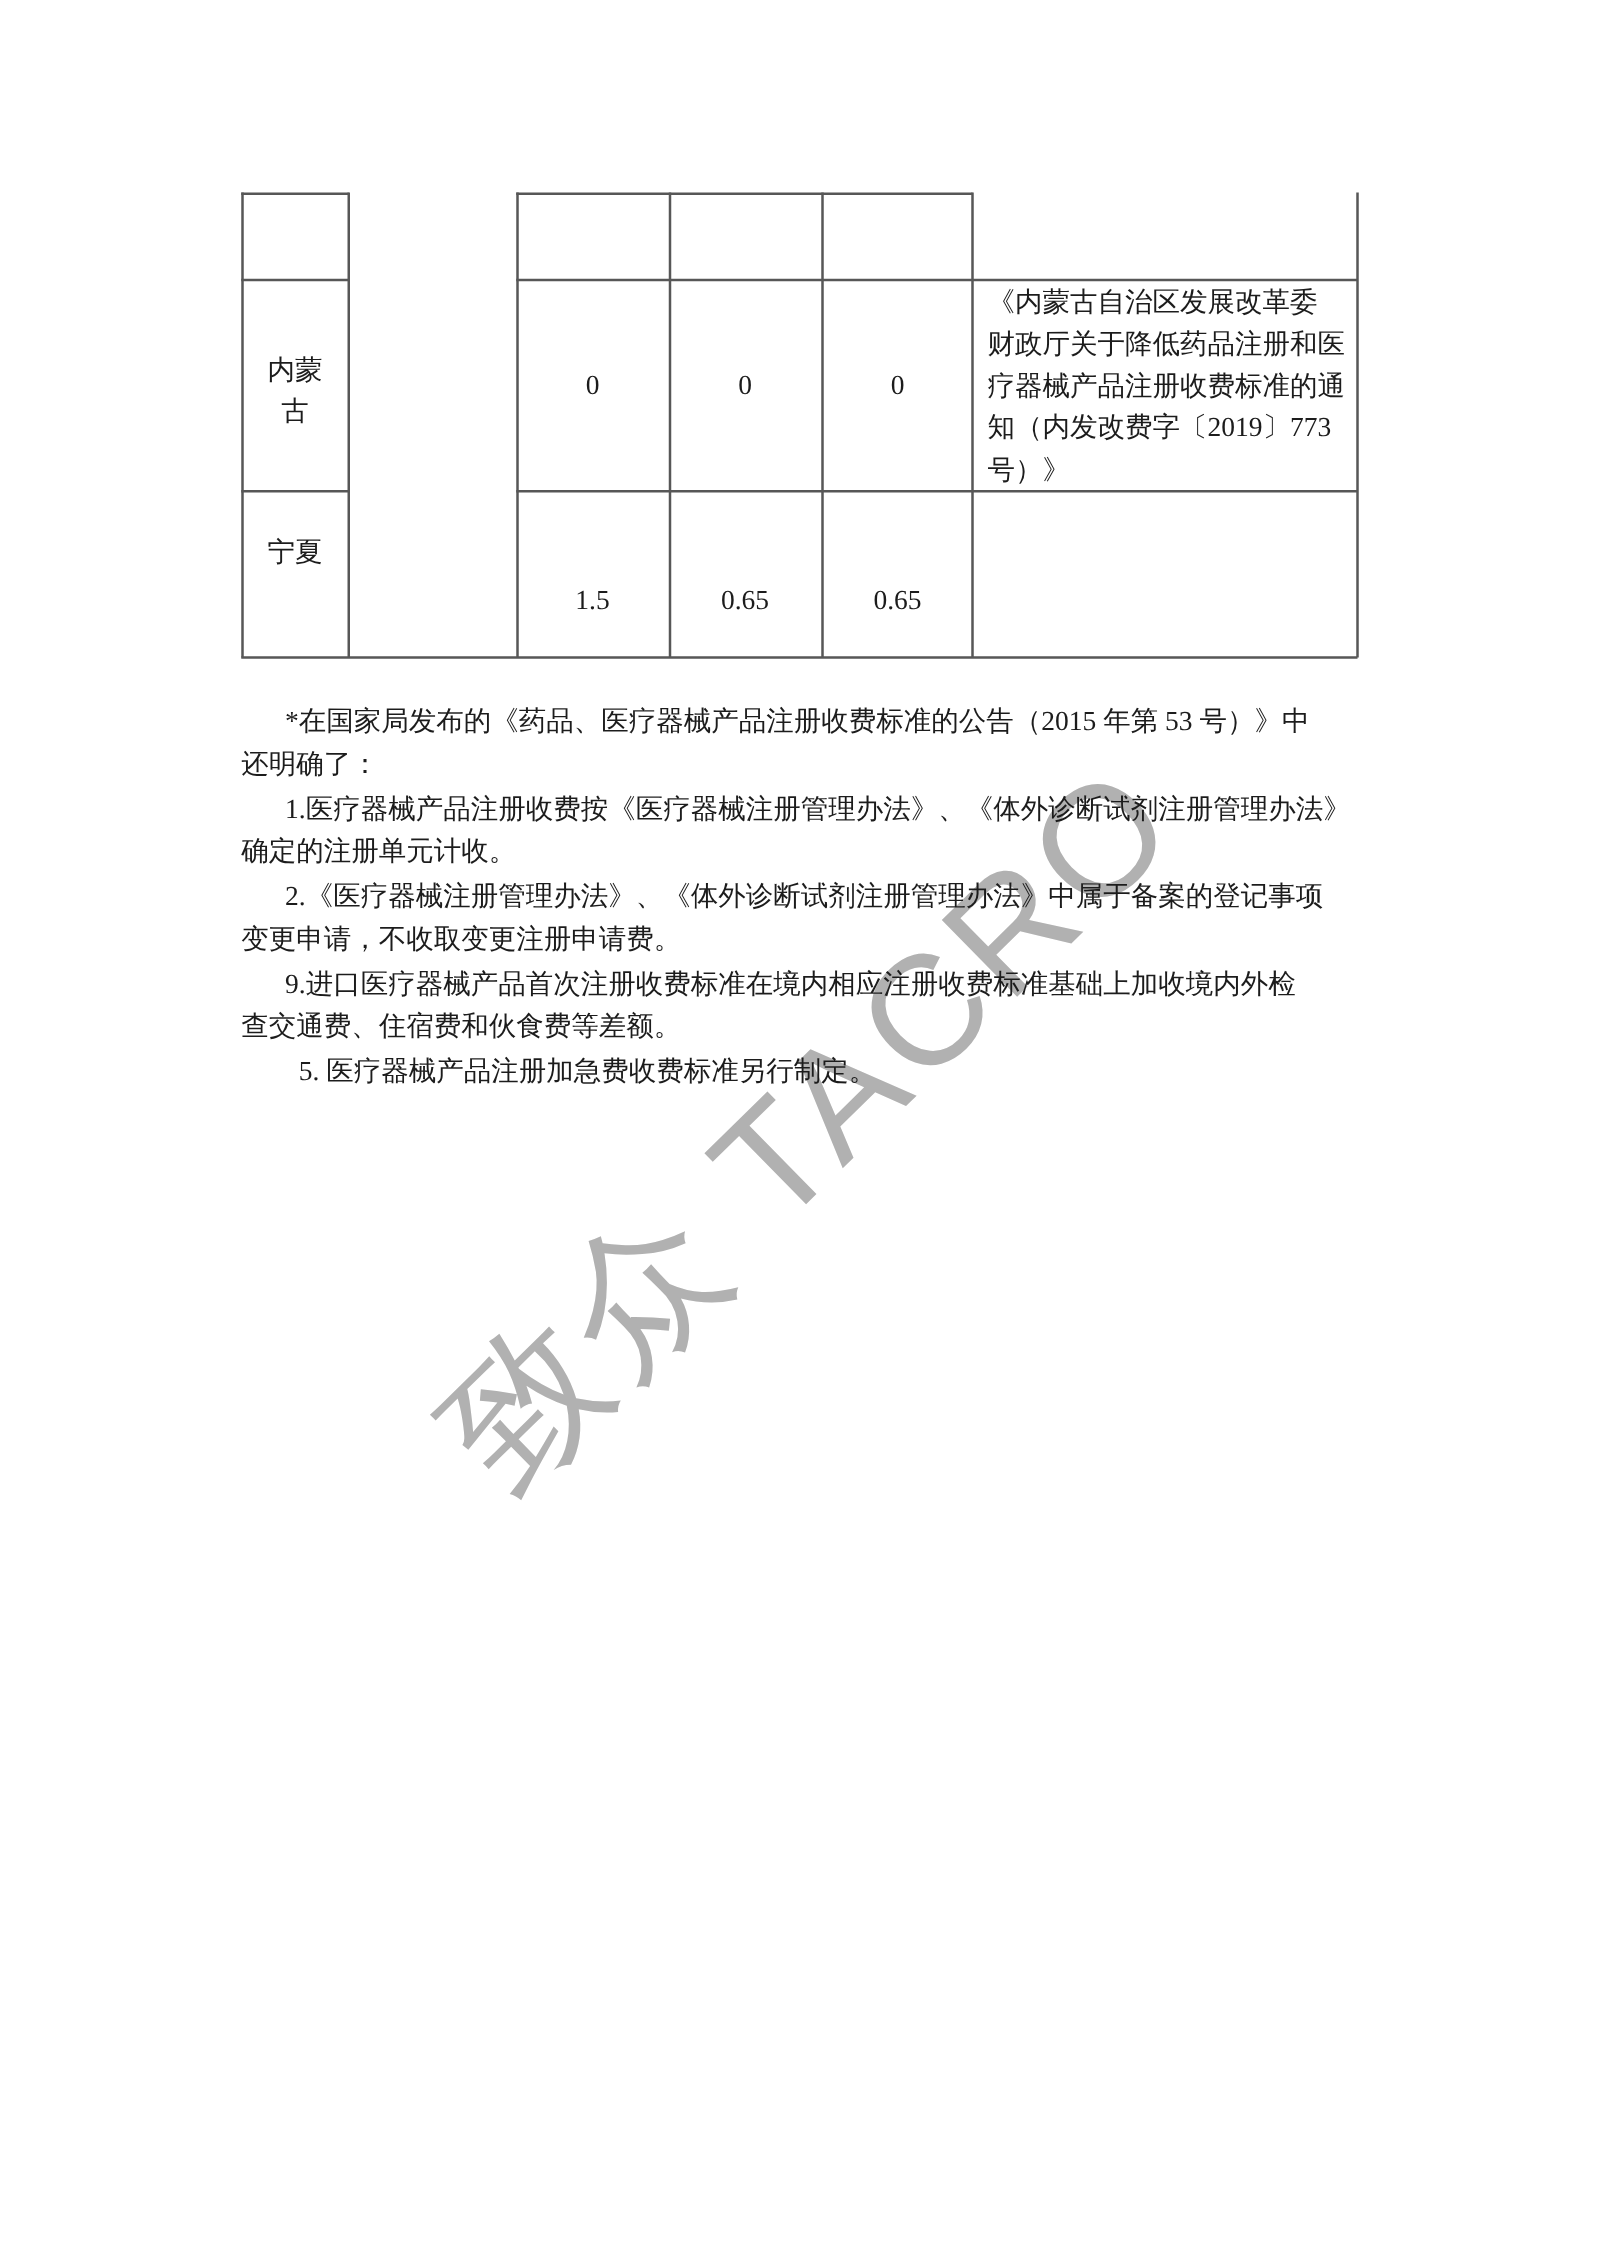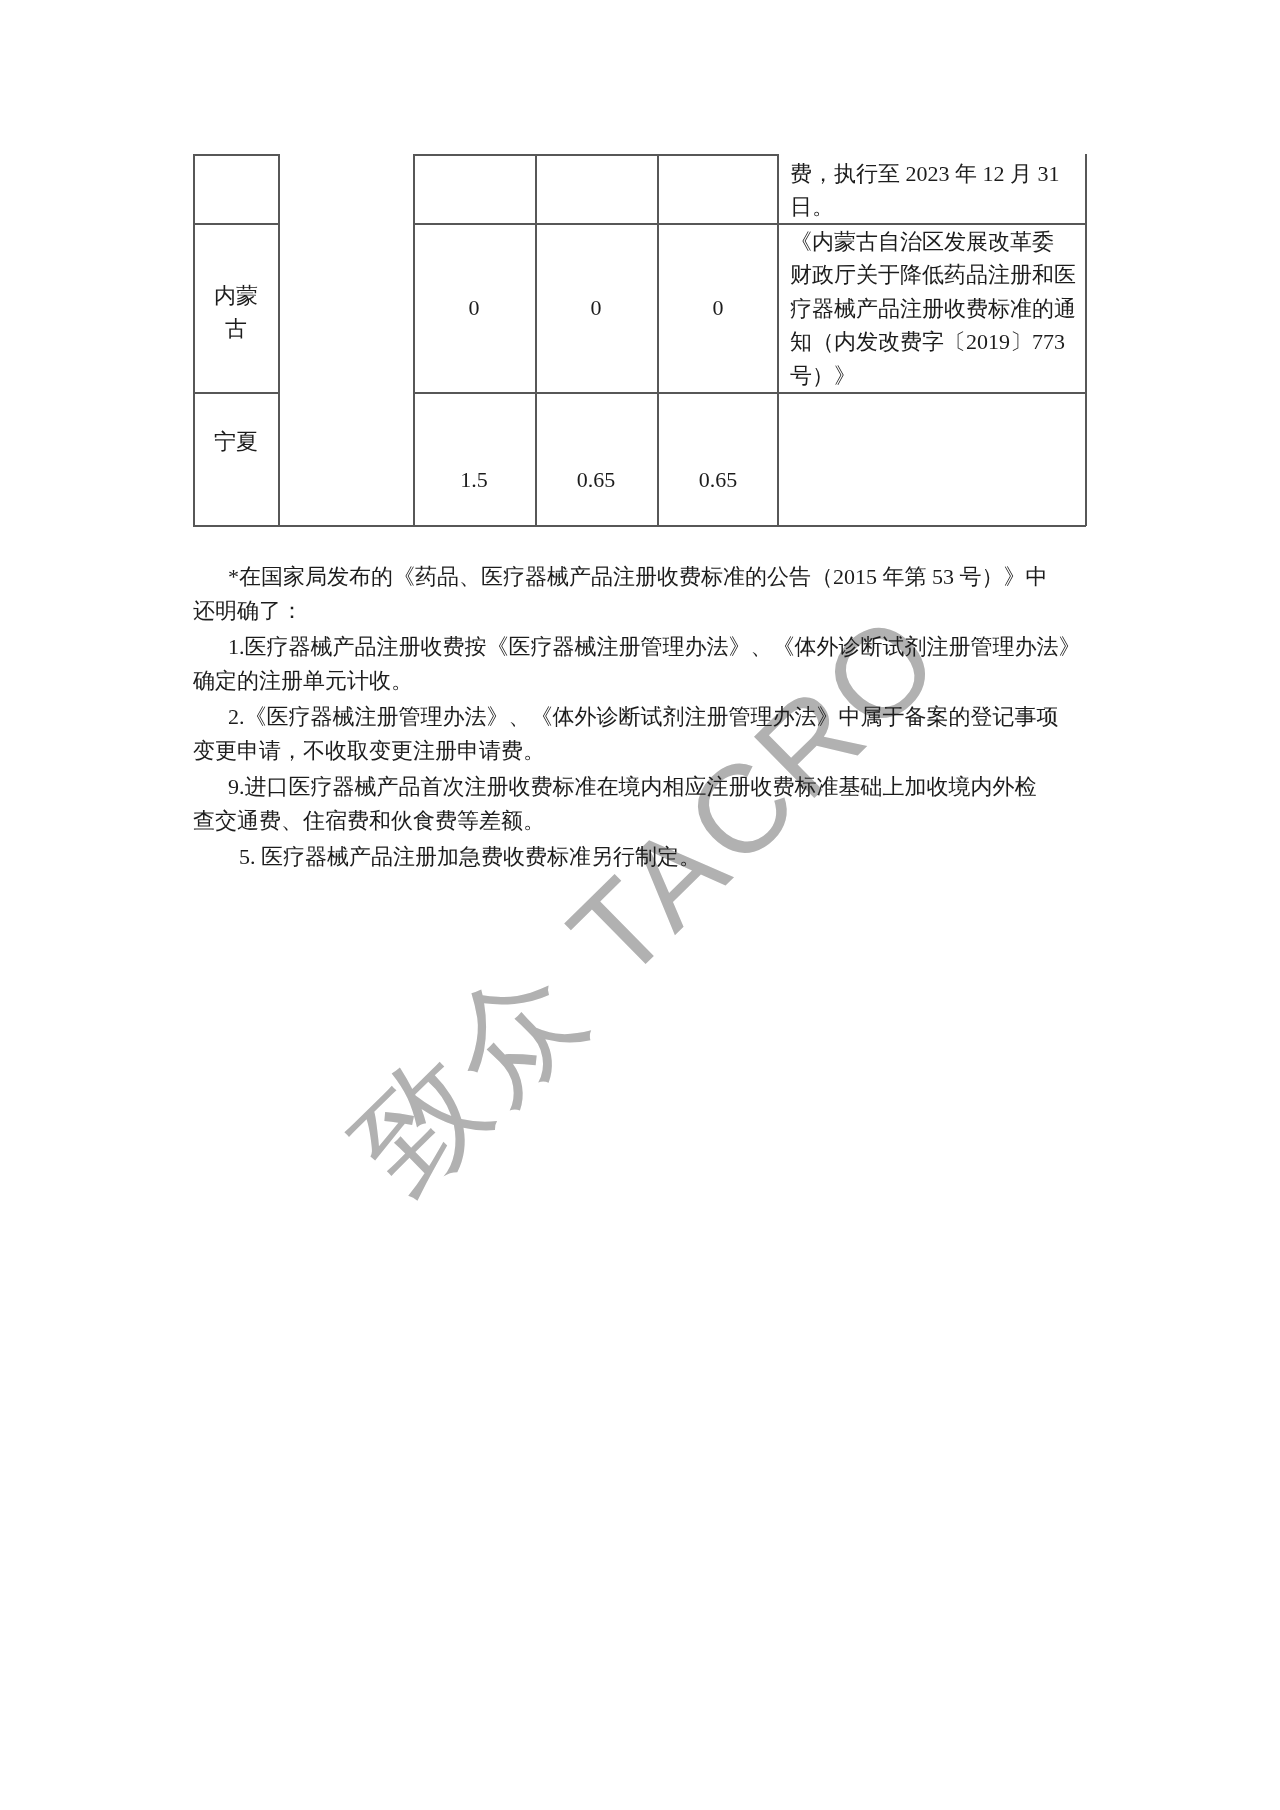"费，执行至 2023 年 12 月" div.cell { html: <div>费，执行至 2023 年 12 月 31 日。</div> -> none }
